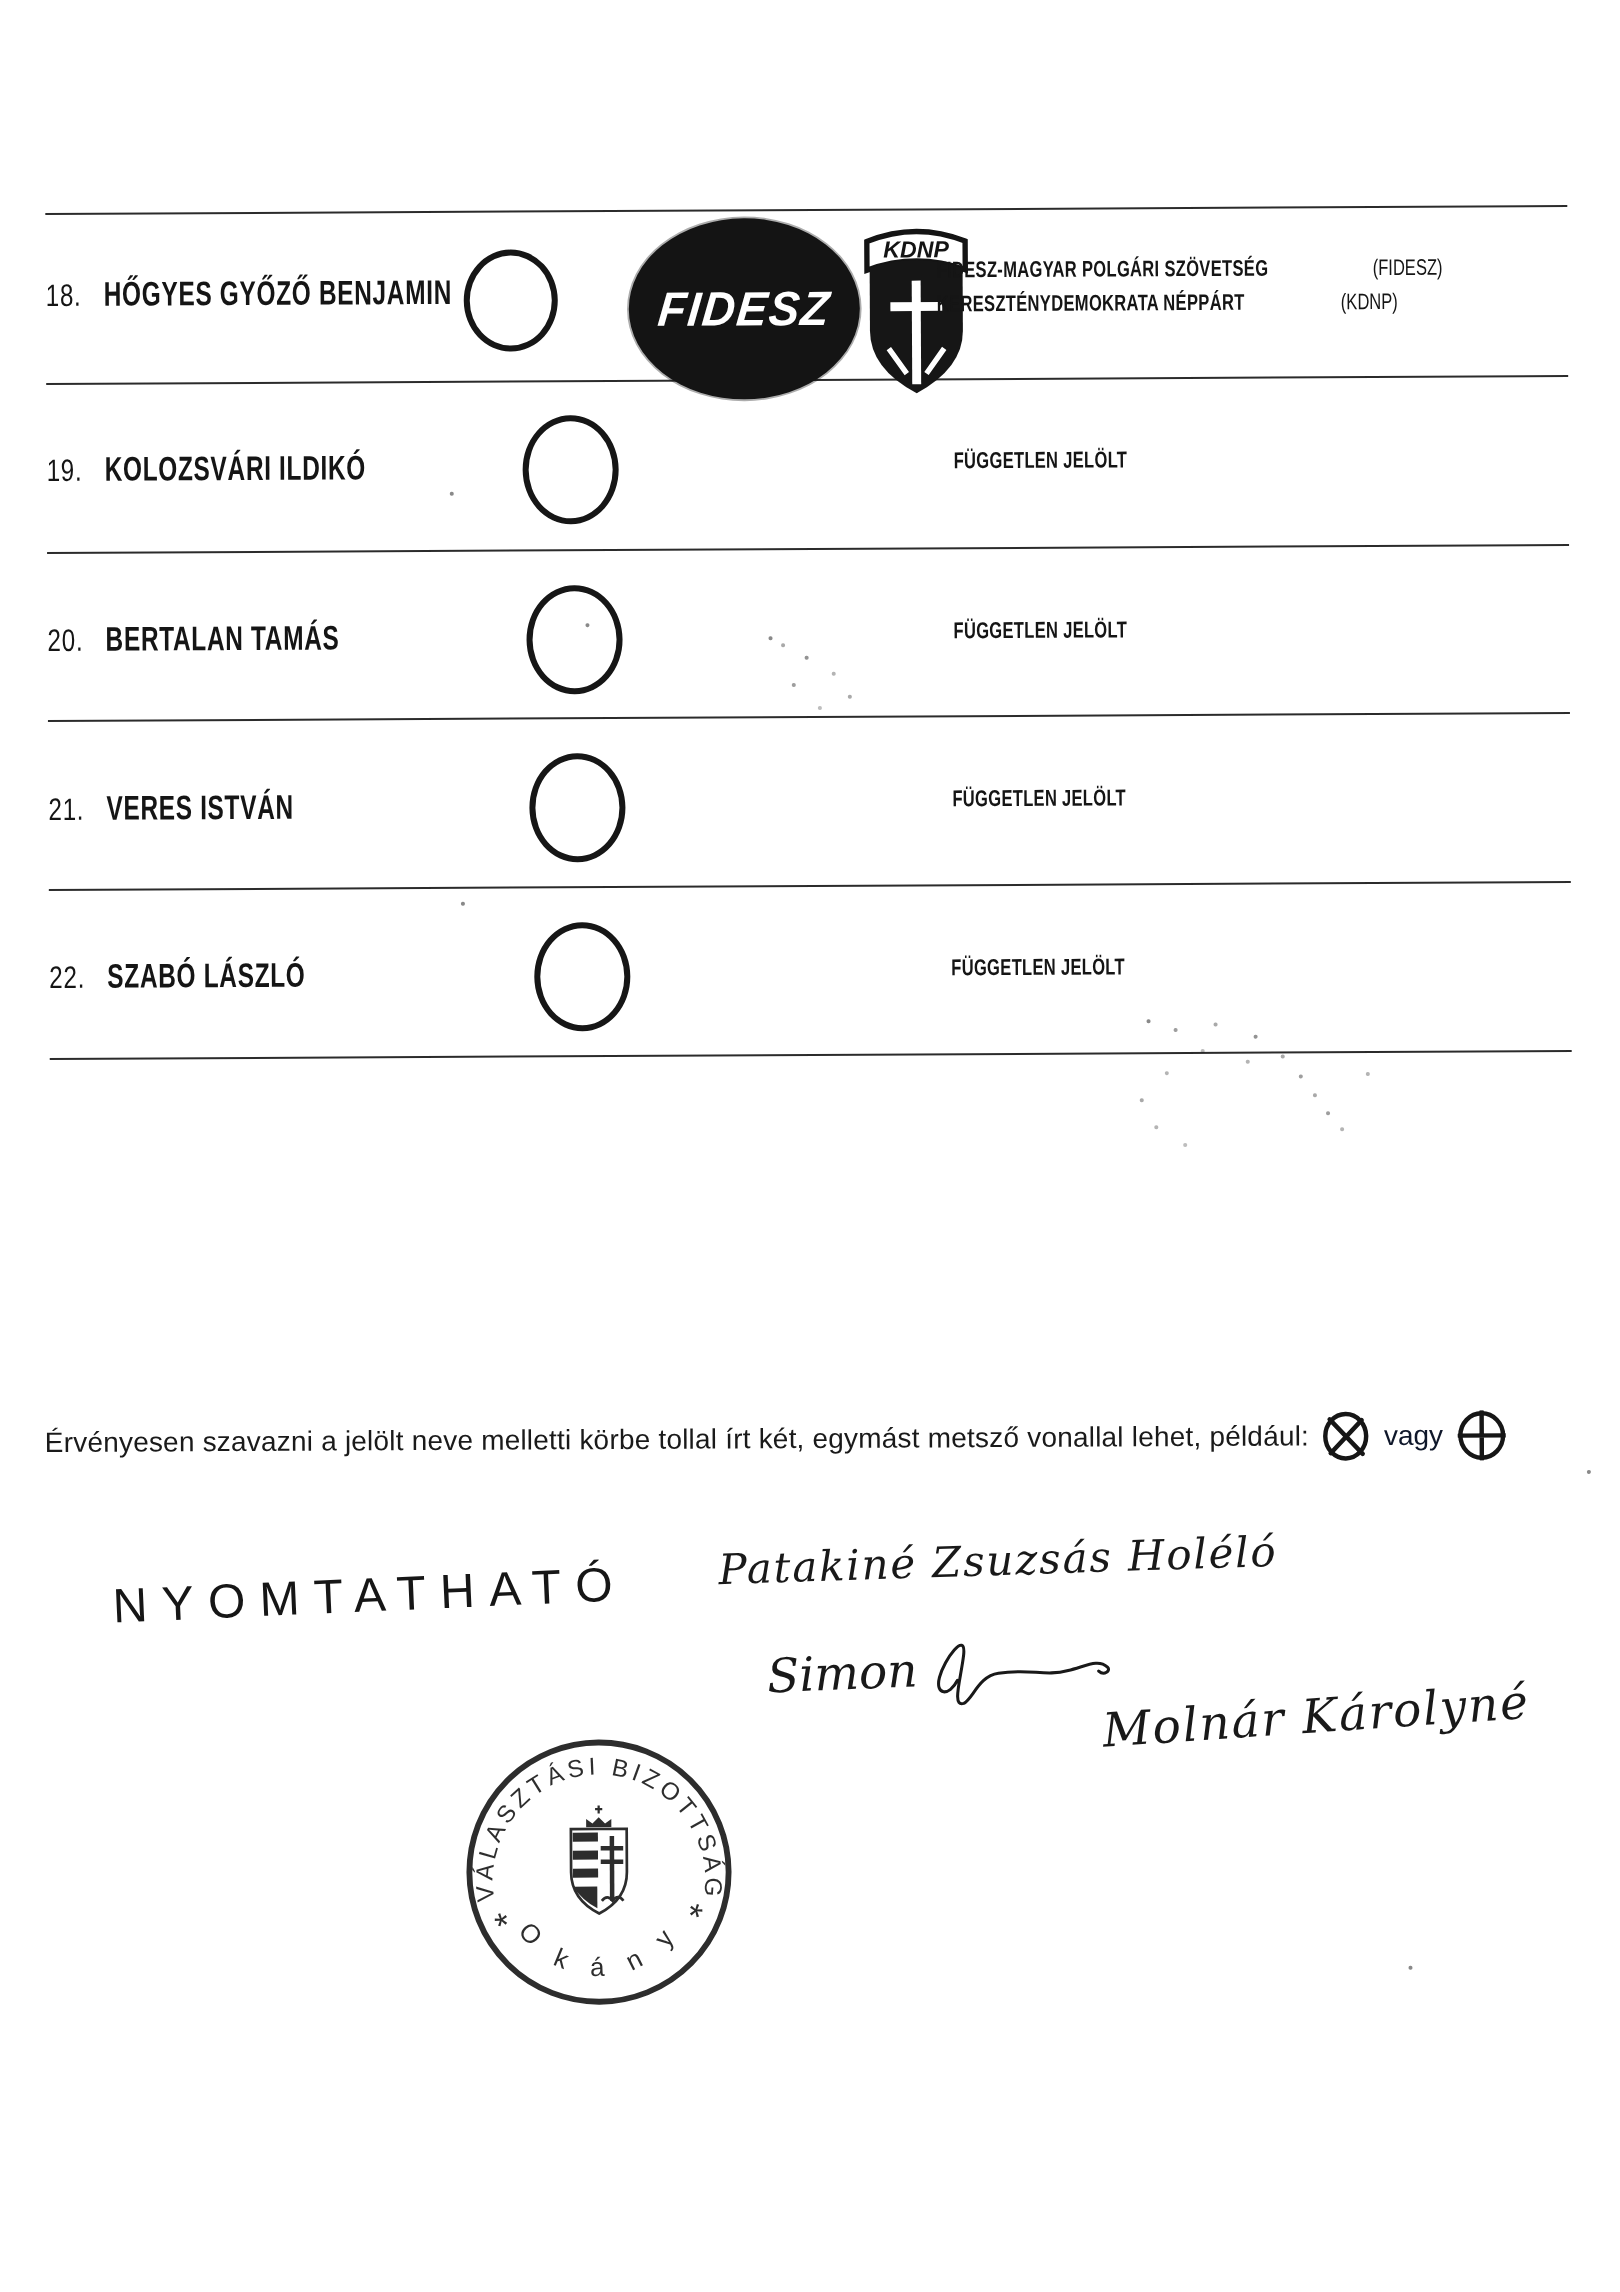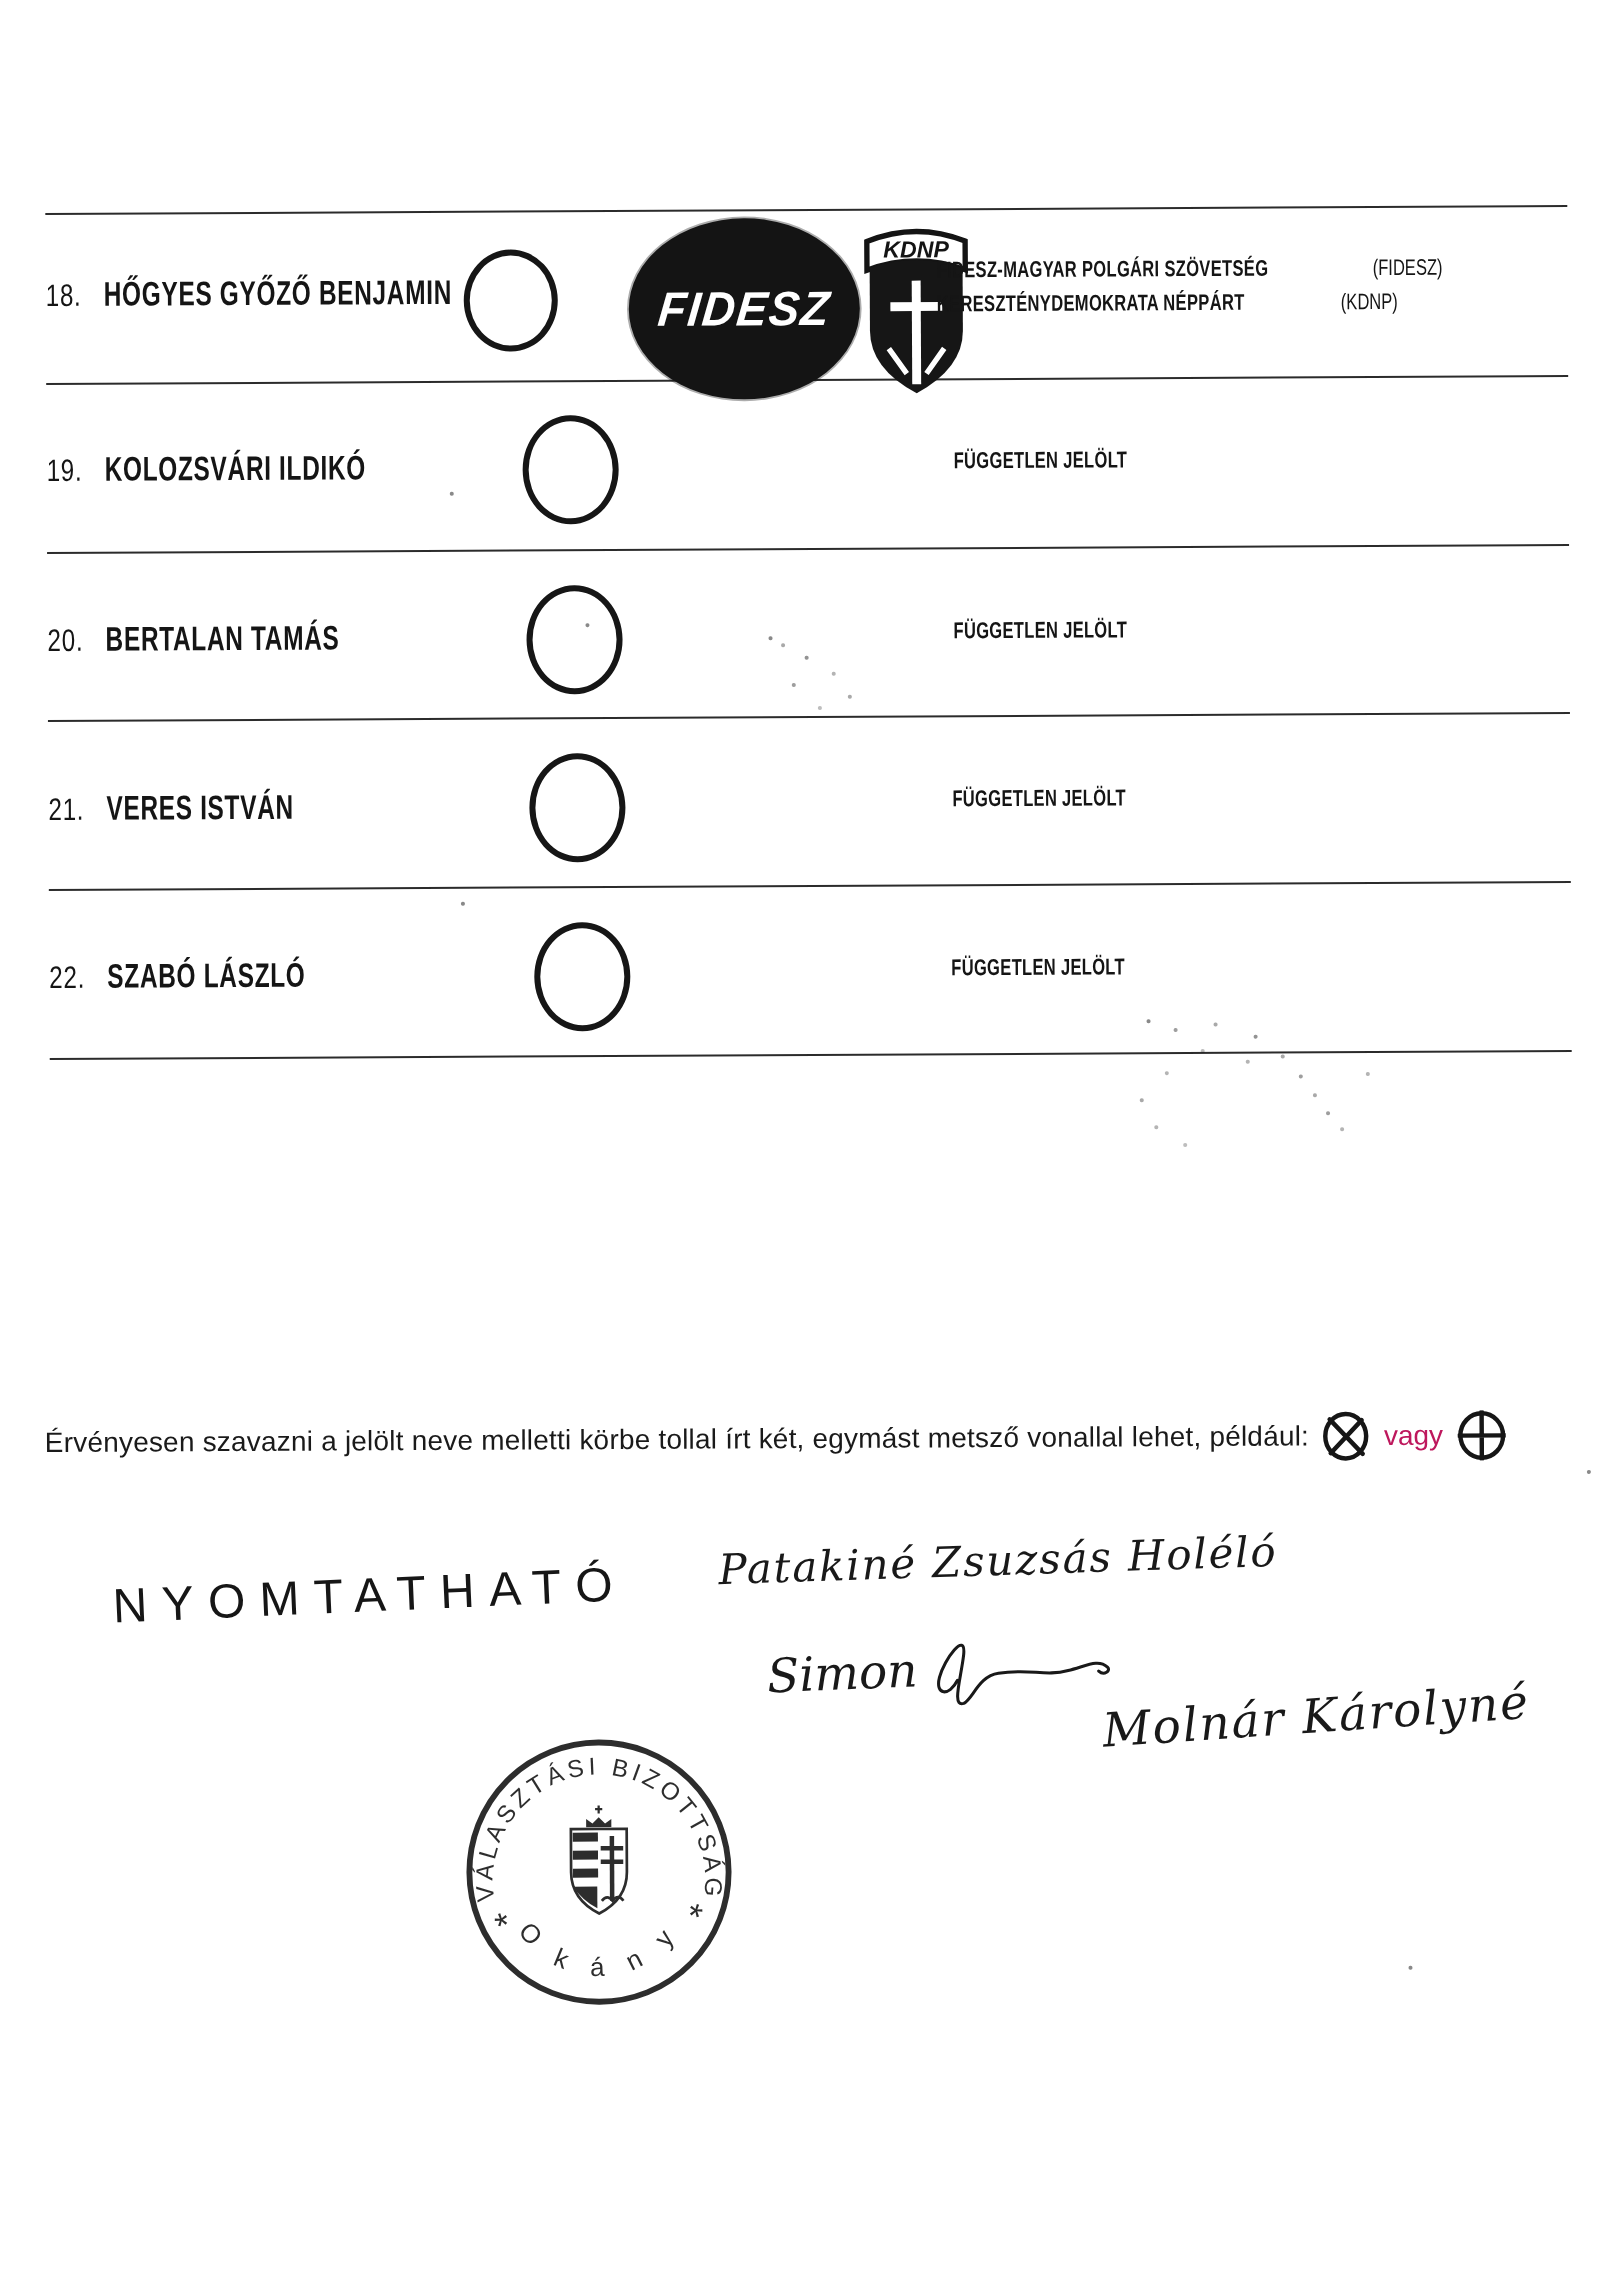"vagy" .instruction .vagy { color: #be185d -> #0f172a }
